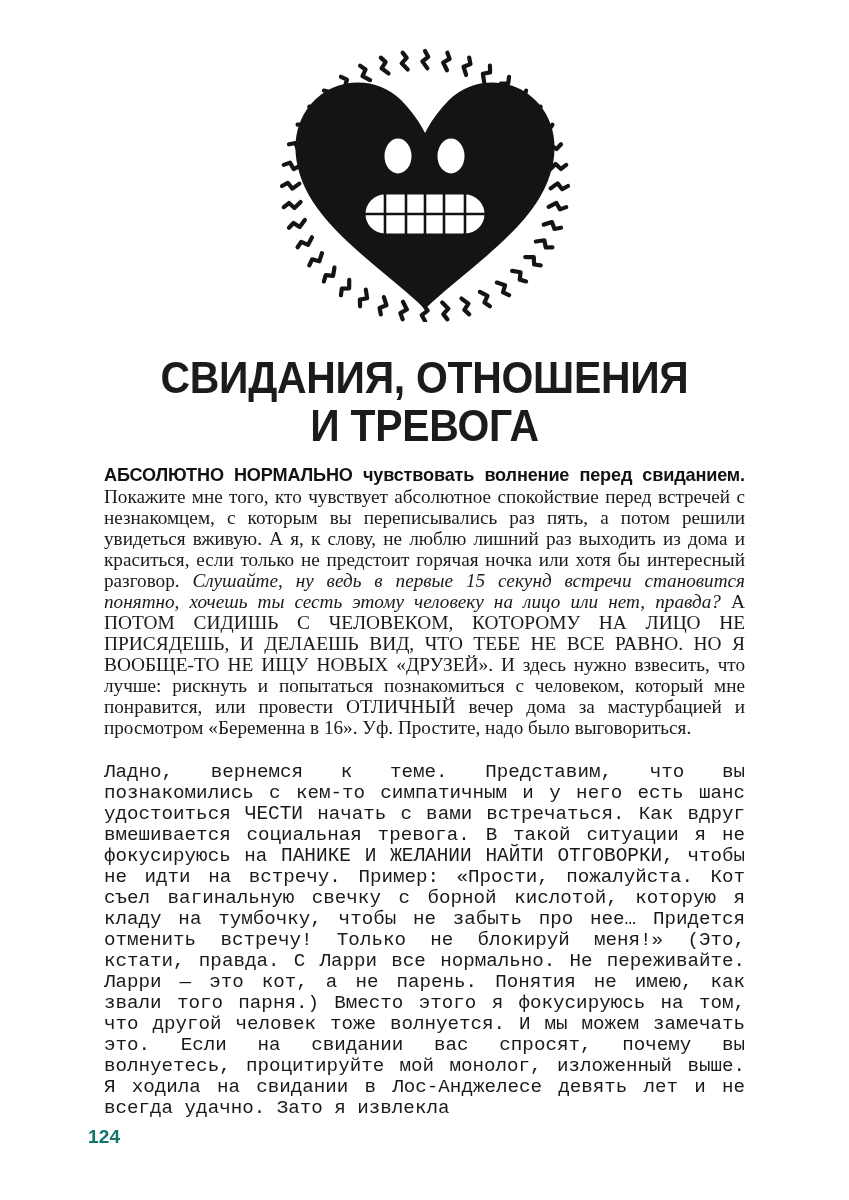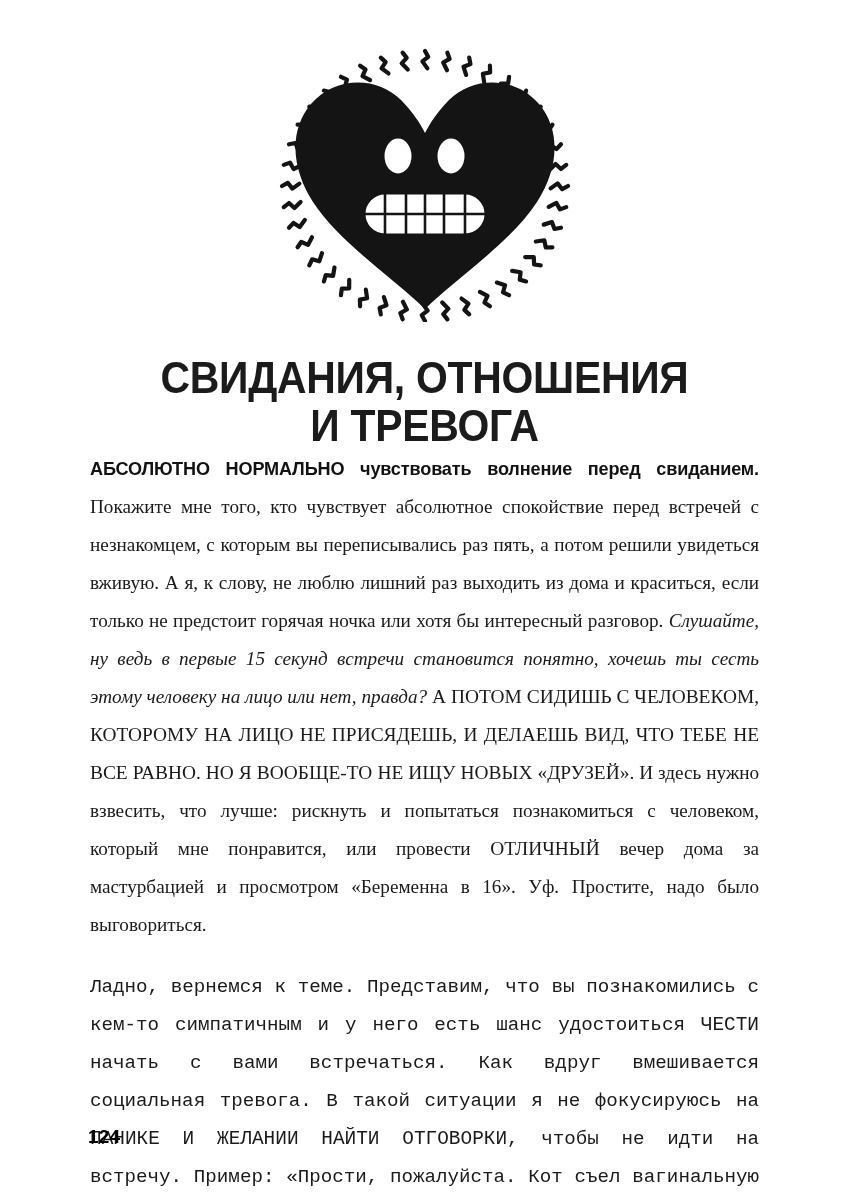"АБСОЛЮТНО НОРМАЛЬНО чувствовать волнение" p.para { line-height: 38px -> 21px; margin: 2px -> 16px }
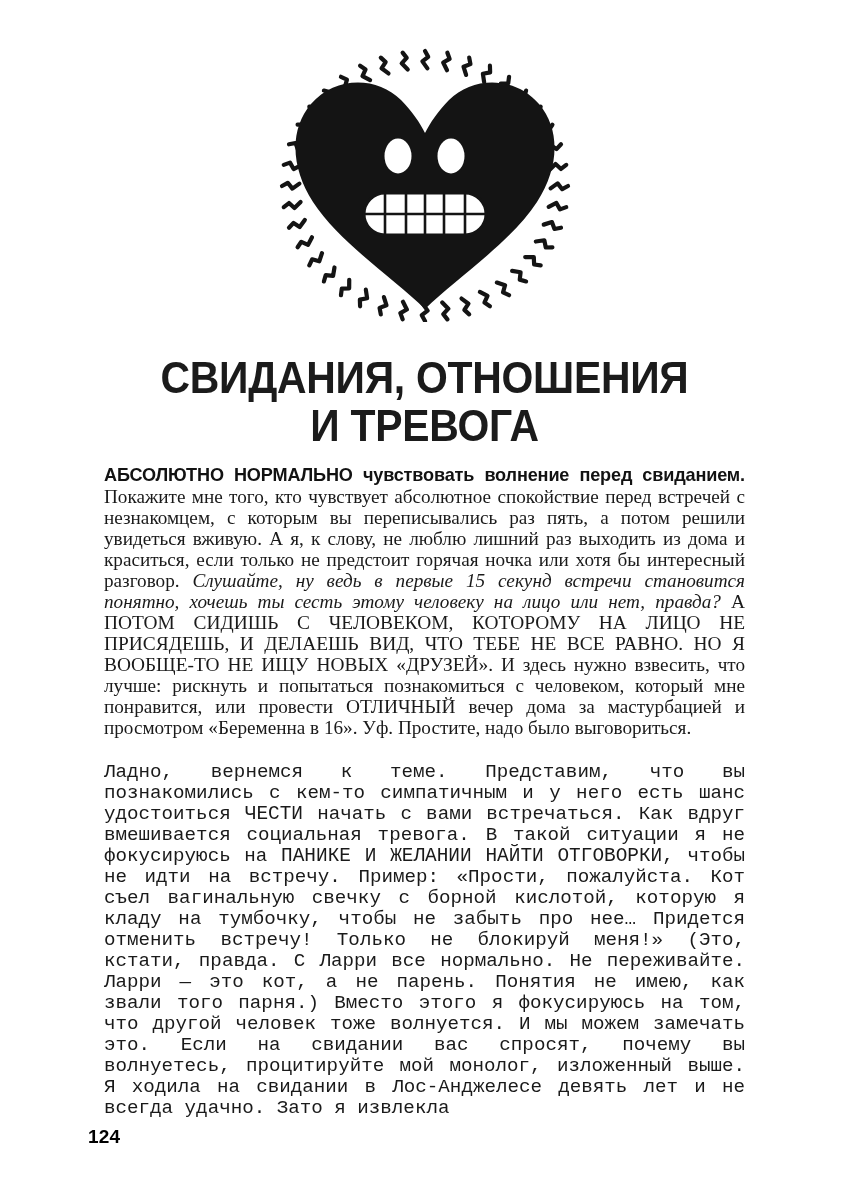"124" .folio { color: #000000 -> #0f766e }
